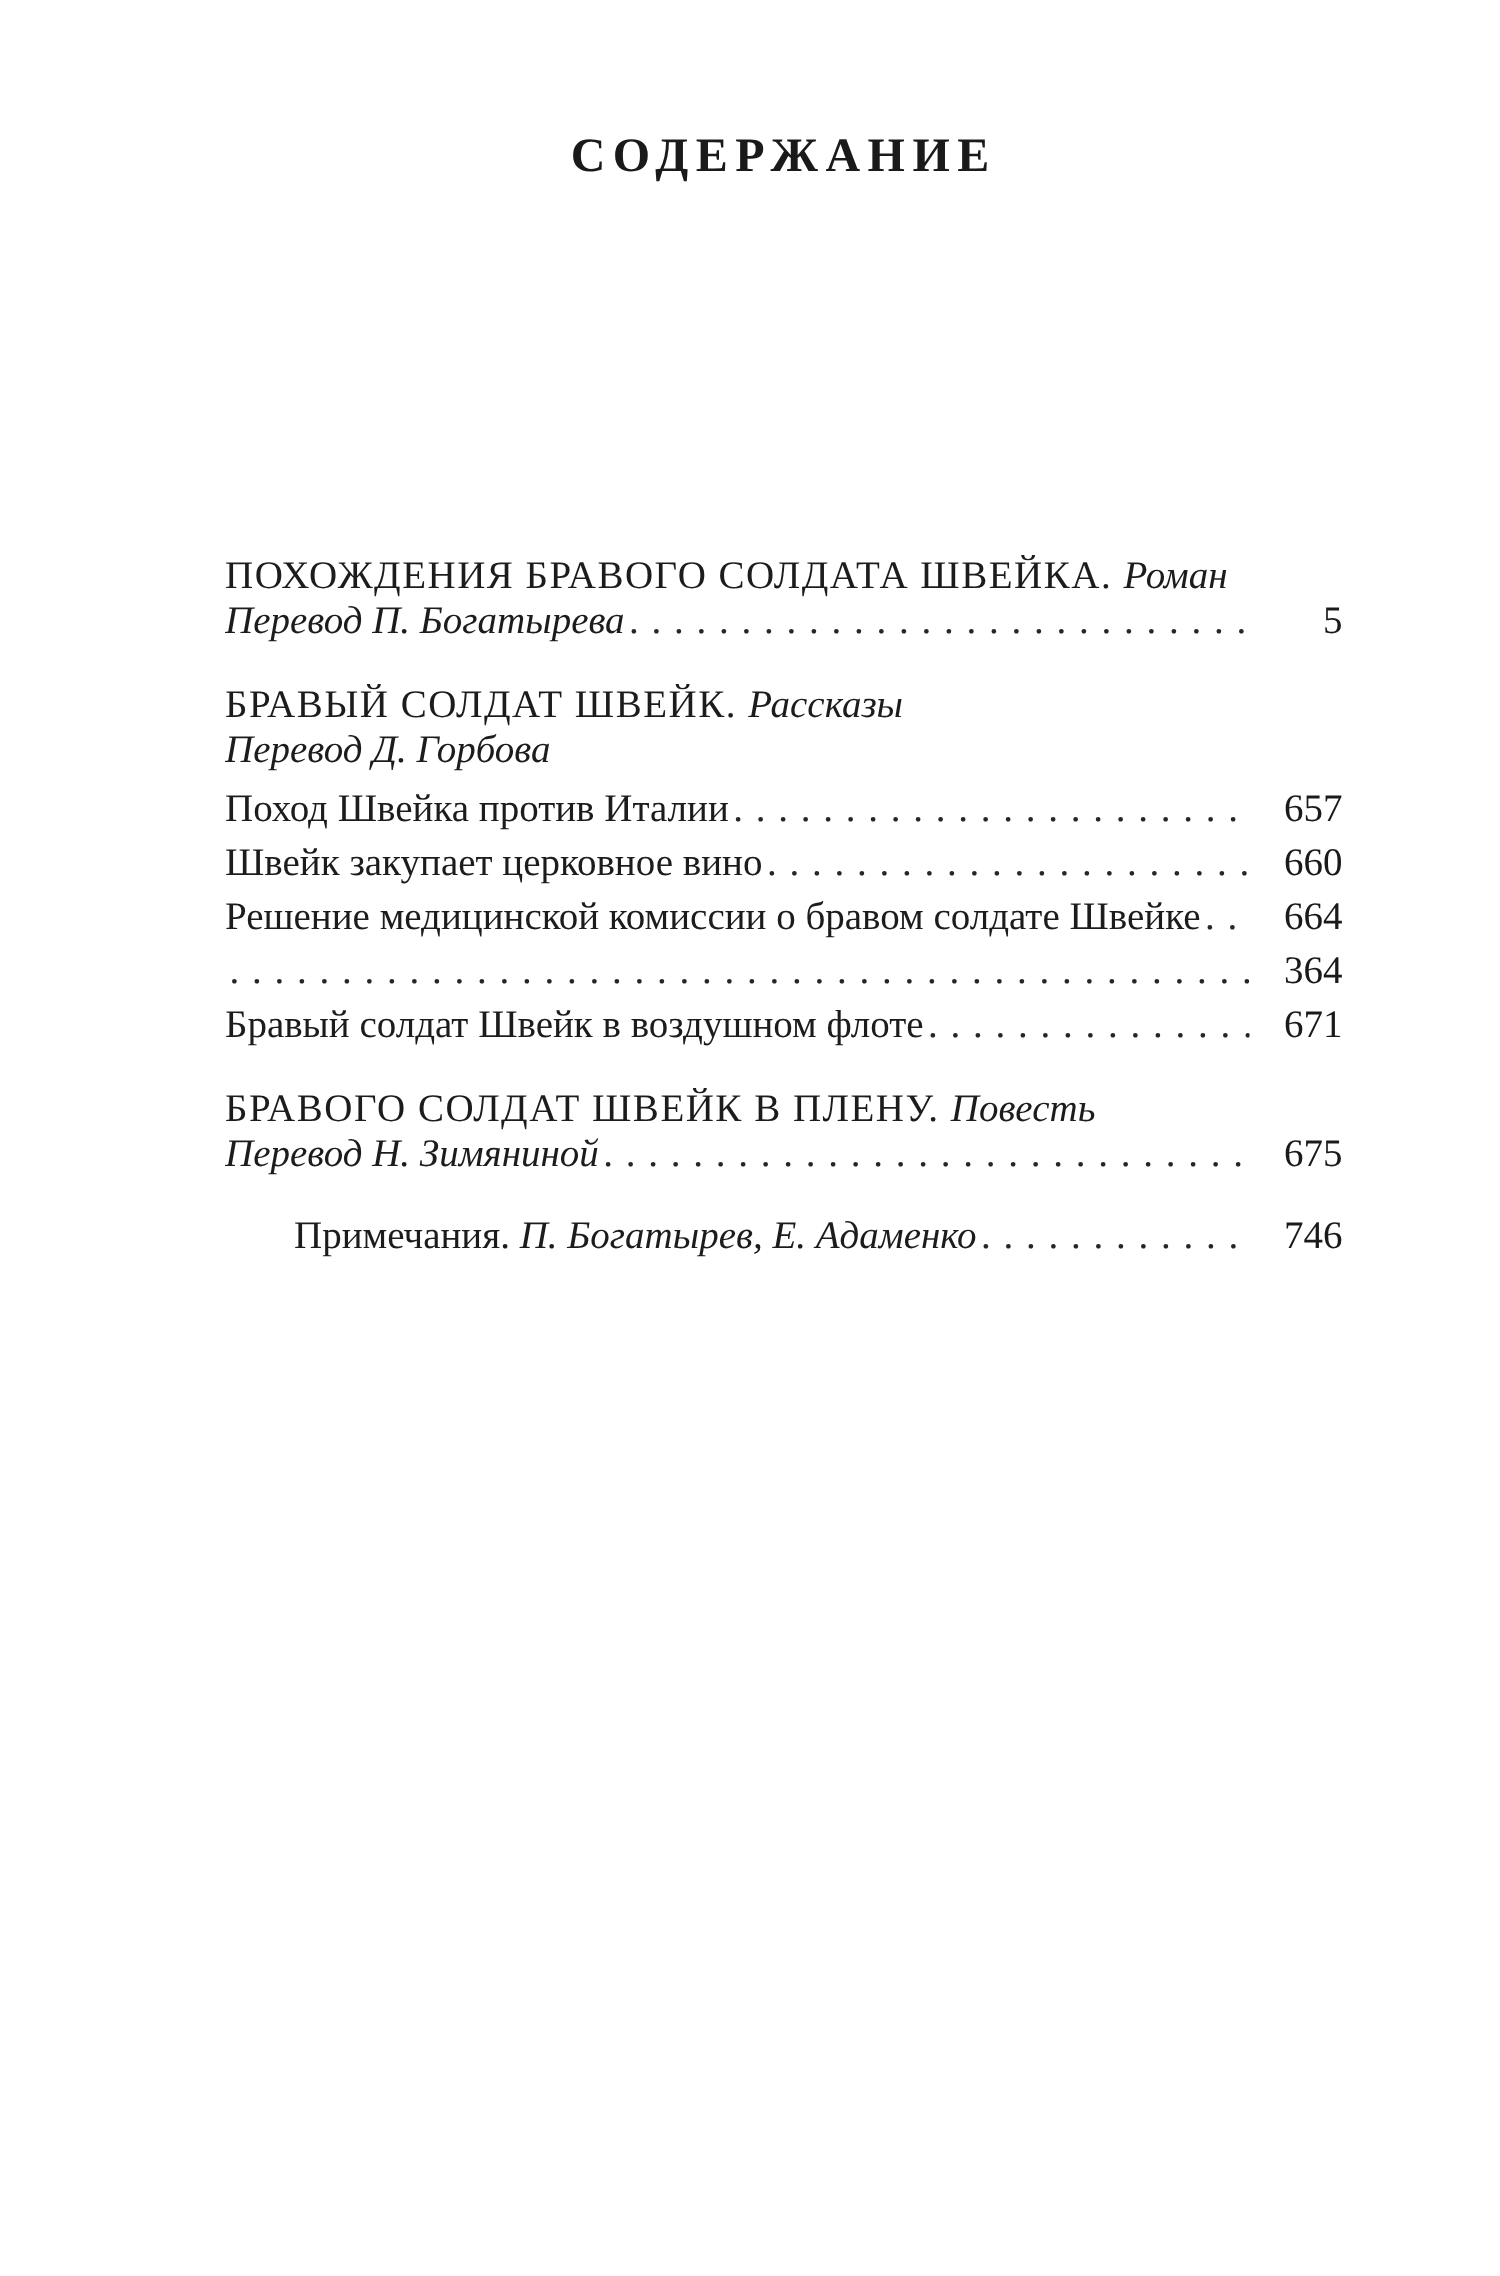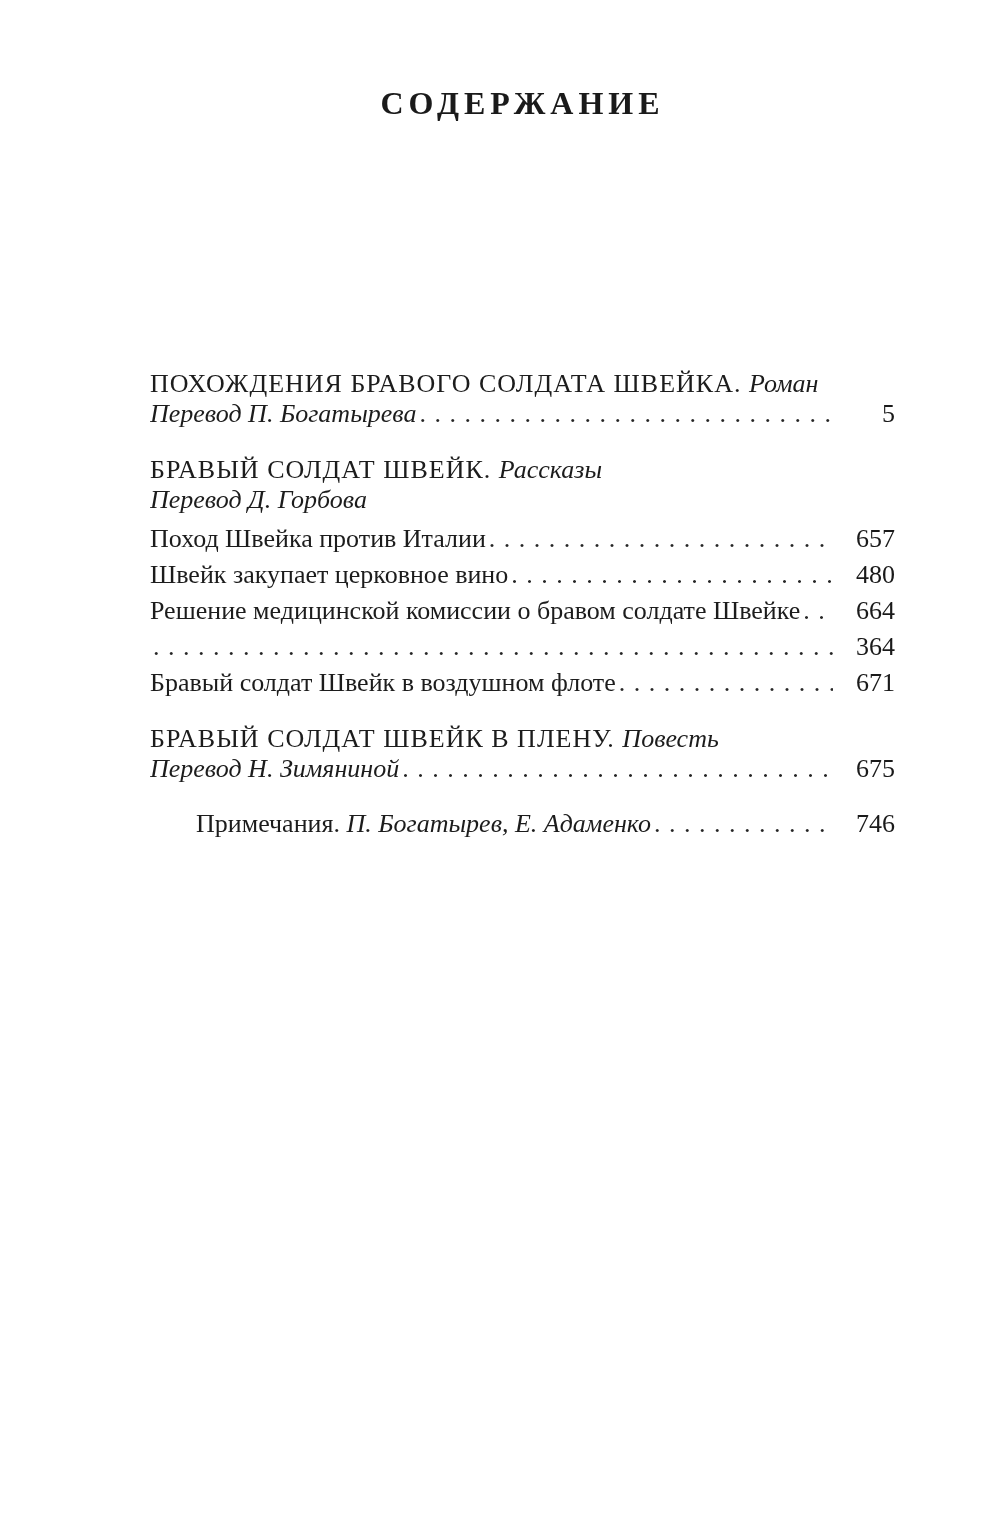"480" span.t-page { text: 480 -> 660 }
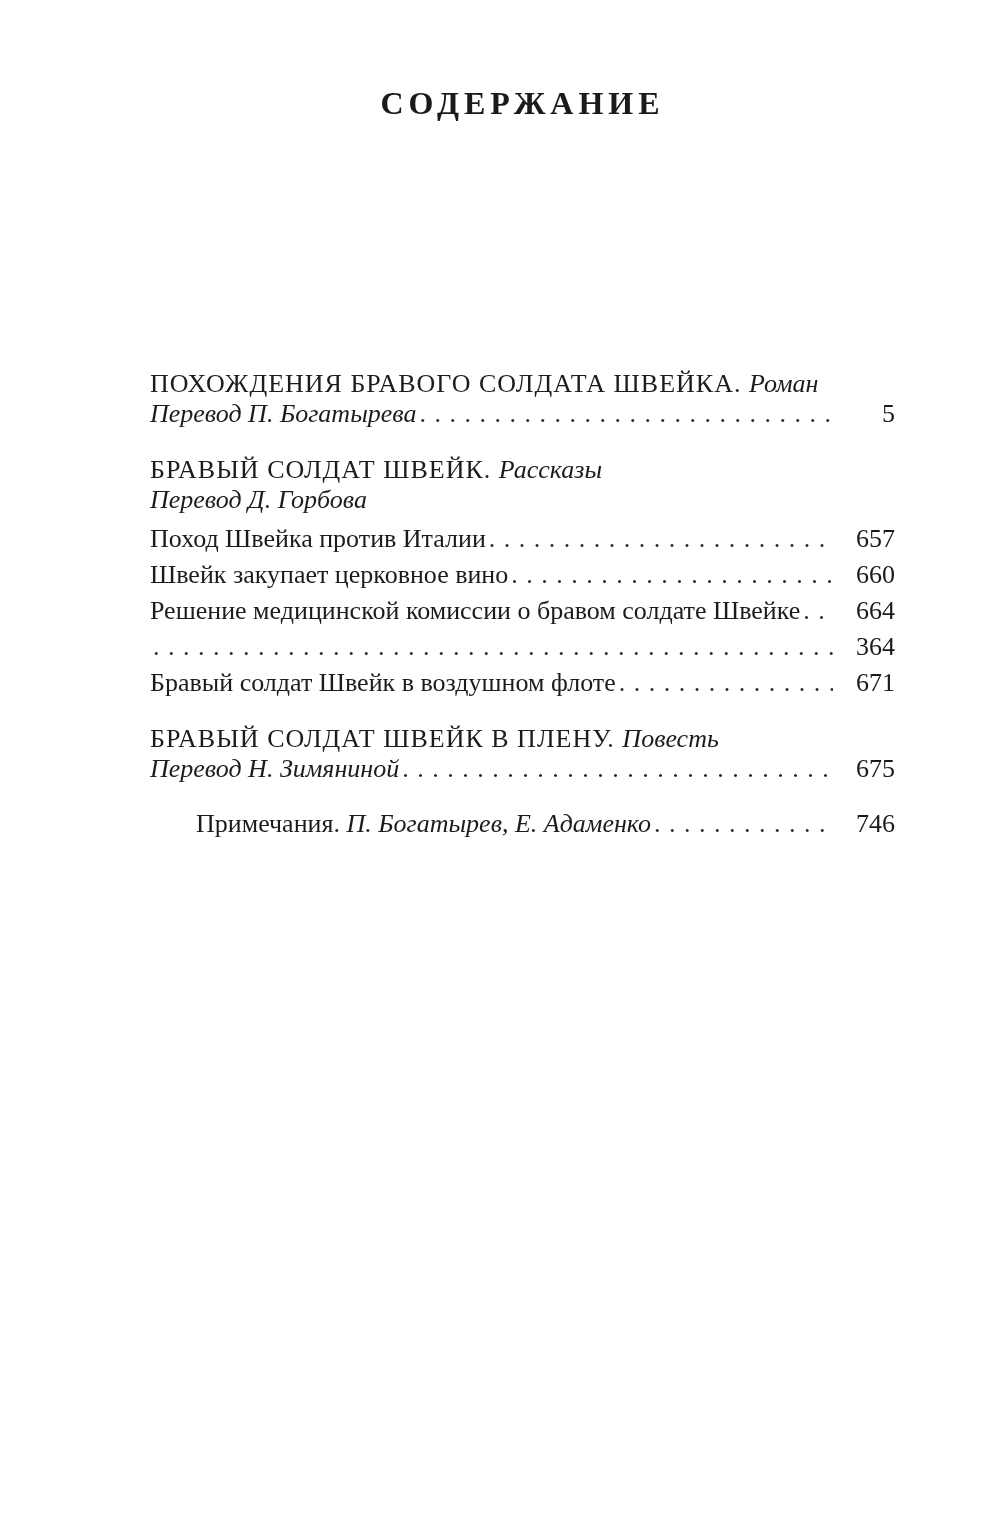"БРАВЫЙ СОЛДАТ ШВЕЙК В ПЛЕНУ." span.t-roman { text: БРАВЫЙ -> БРАВОГО }
